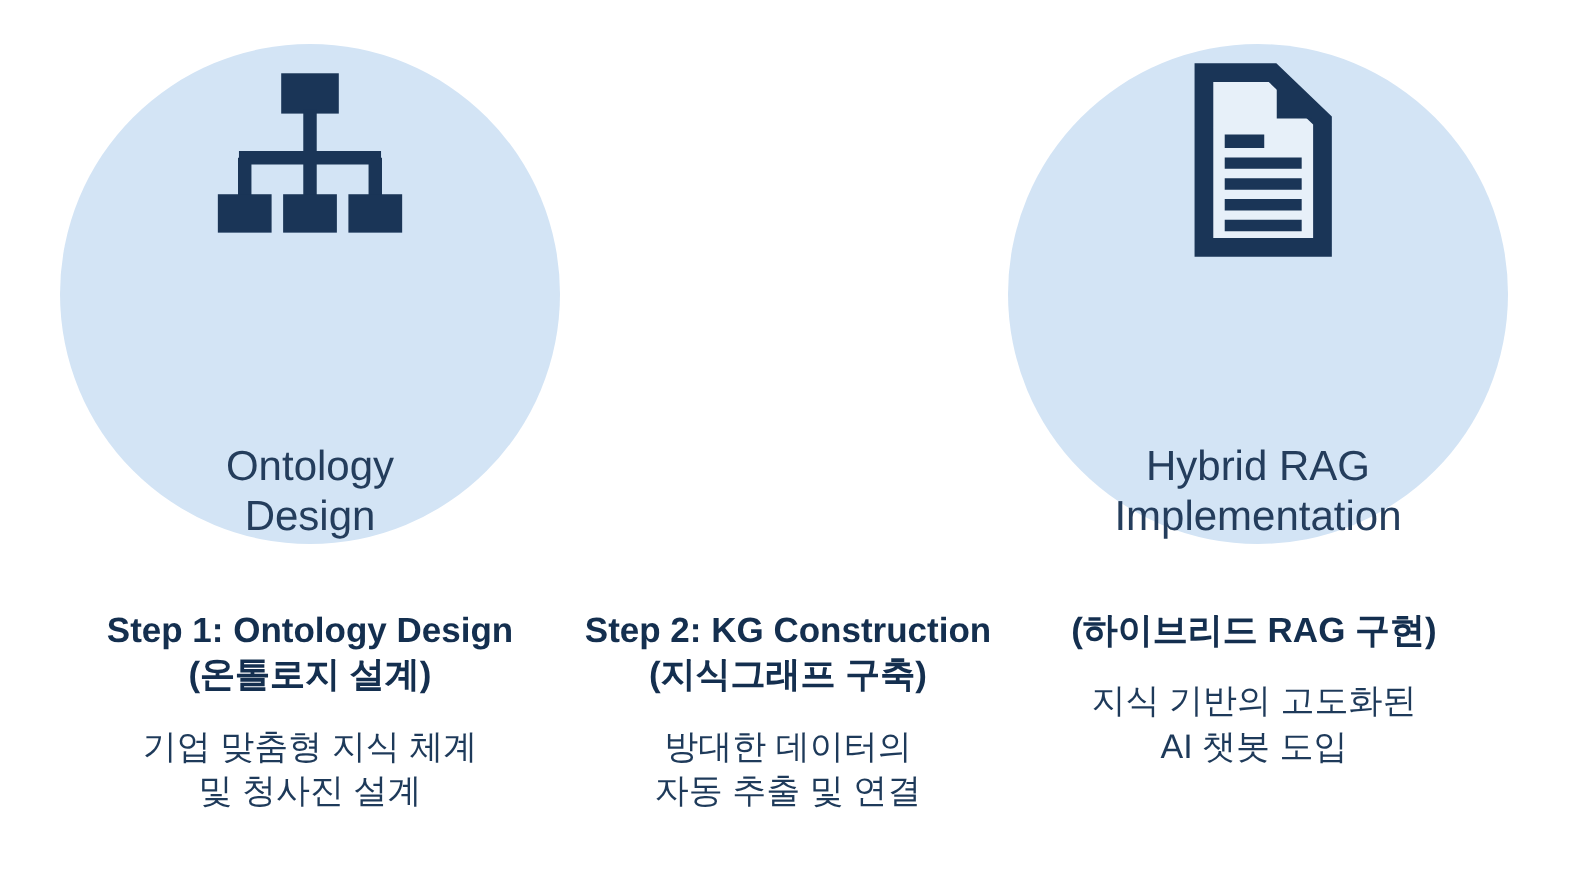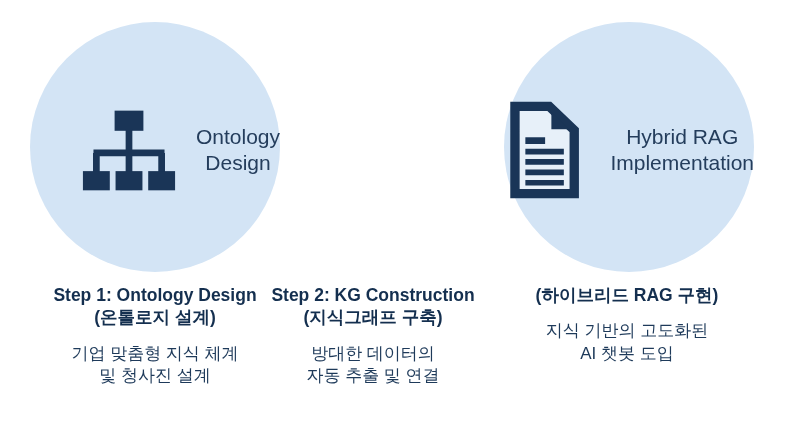"Ontology" .circle { flex-direction: none -> column; gap: 15px -> none; justify-content: flex-end -> space-between }
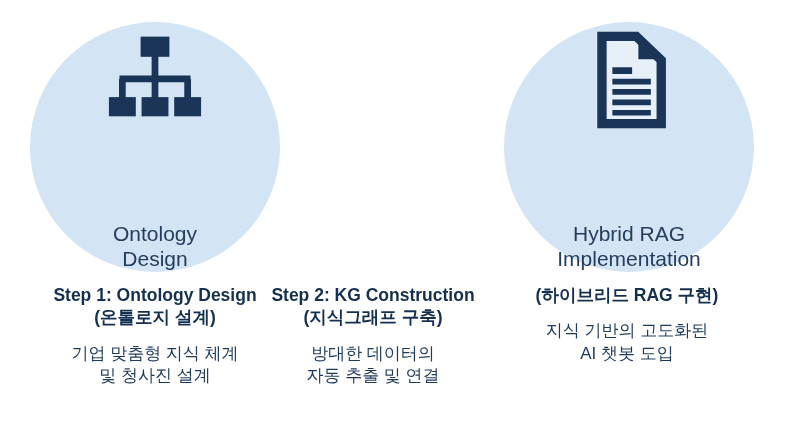"Step 1: Ontology Design" .step-title { margin-top: none -> 20px }
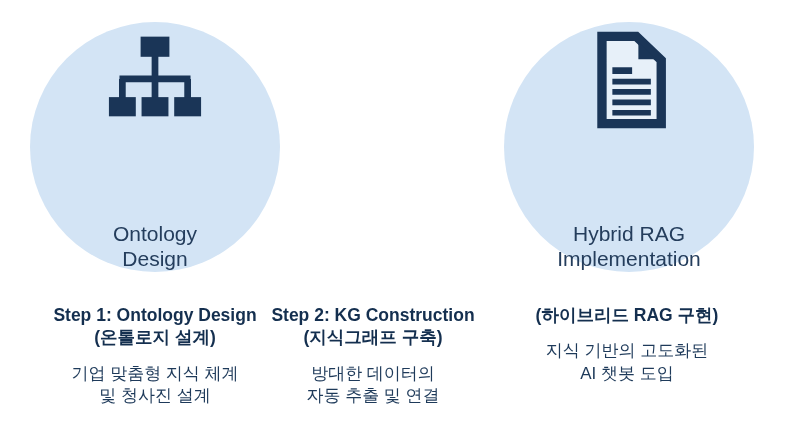"Step 2: KG Construction" .caption.cap2 { left: 243px -> 264px }
